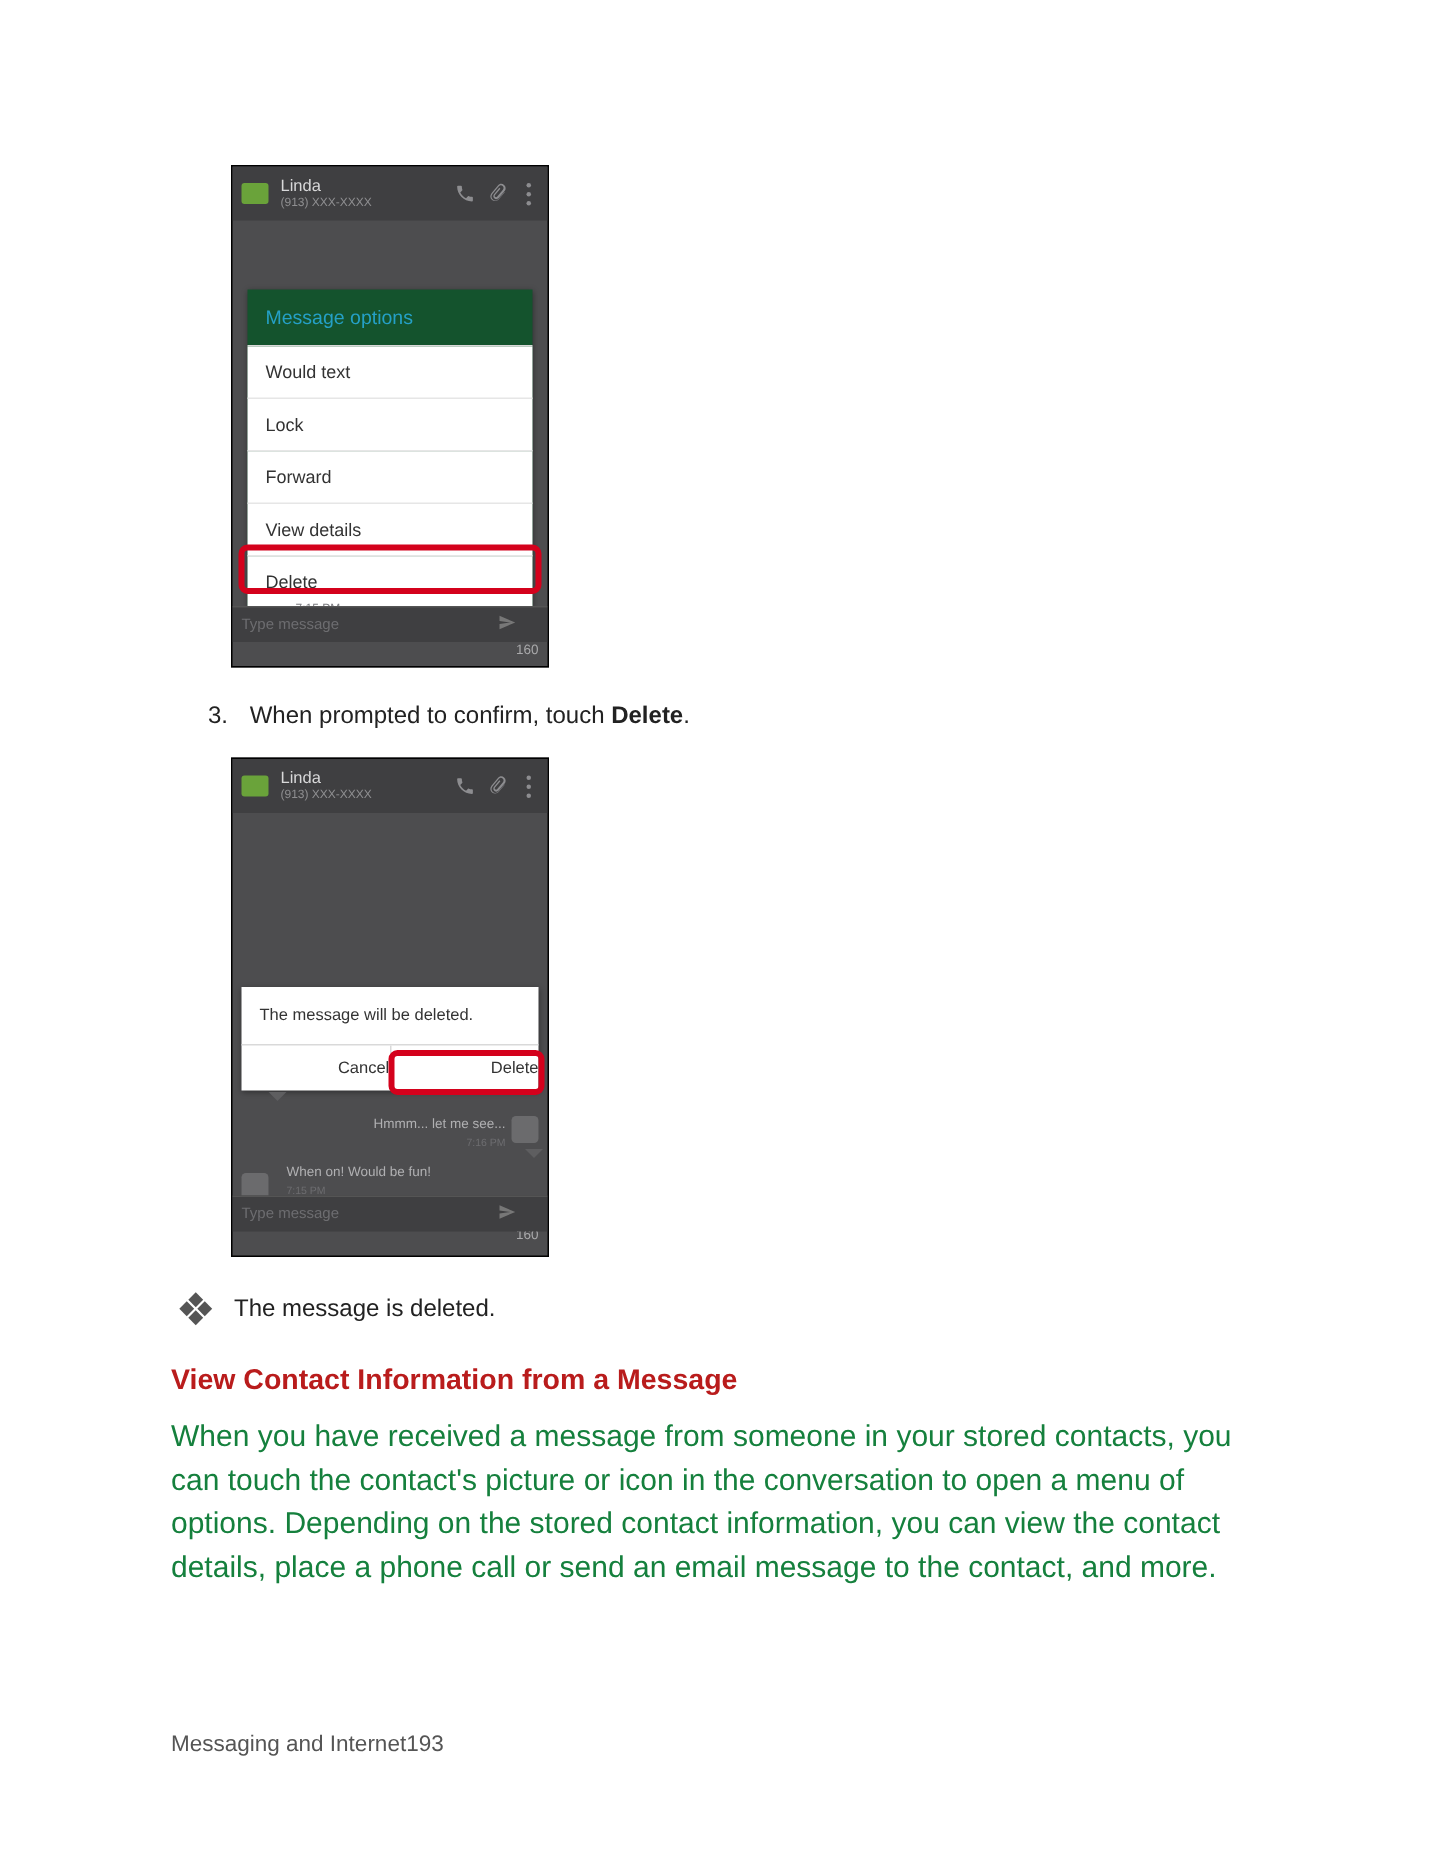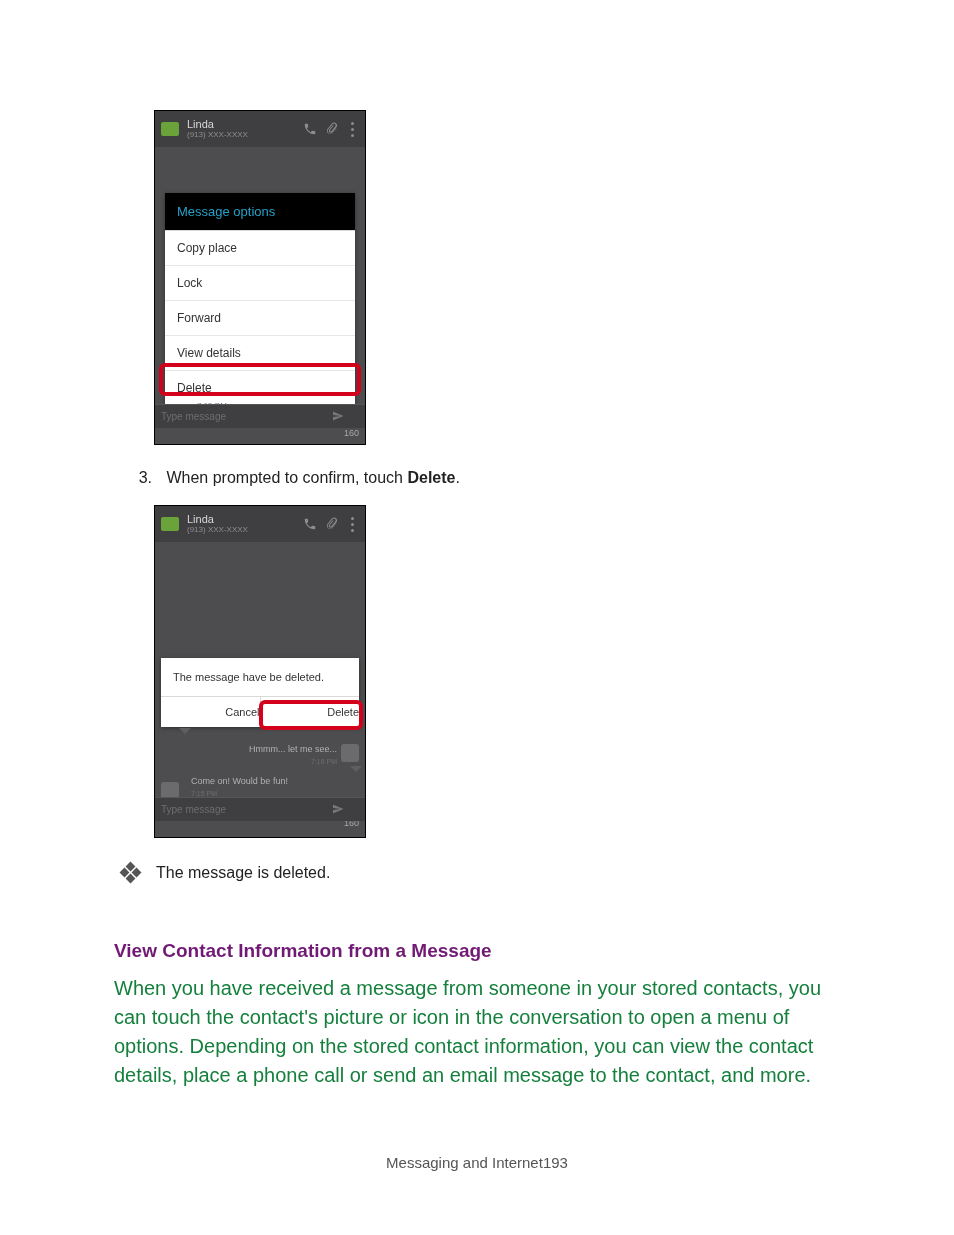"Message options" .options-panel { background: #000000 -> #14532d }
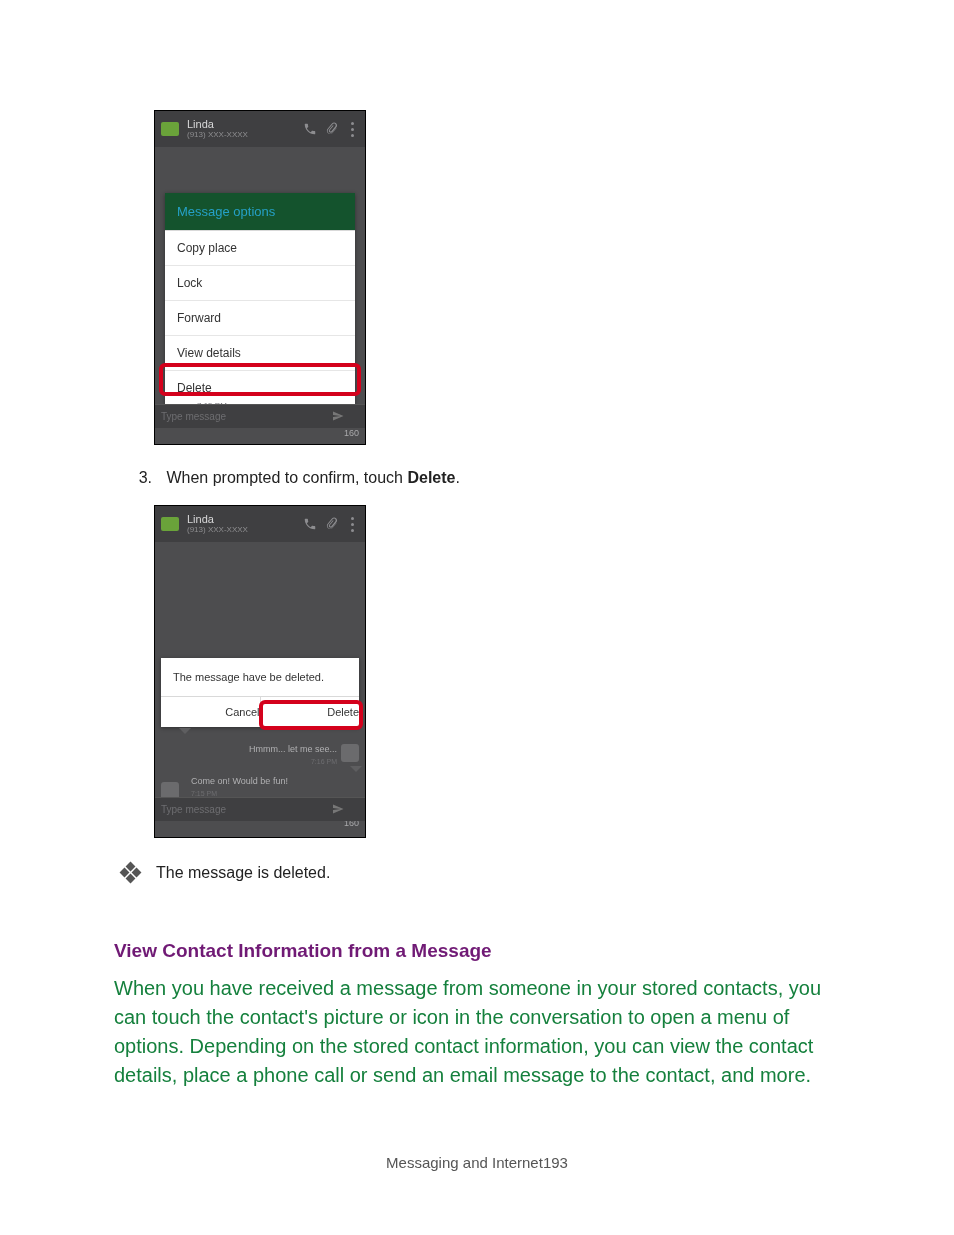"Copy place" div.opt-row { text: Copy place -> Would text }
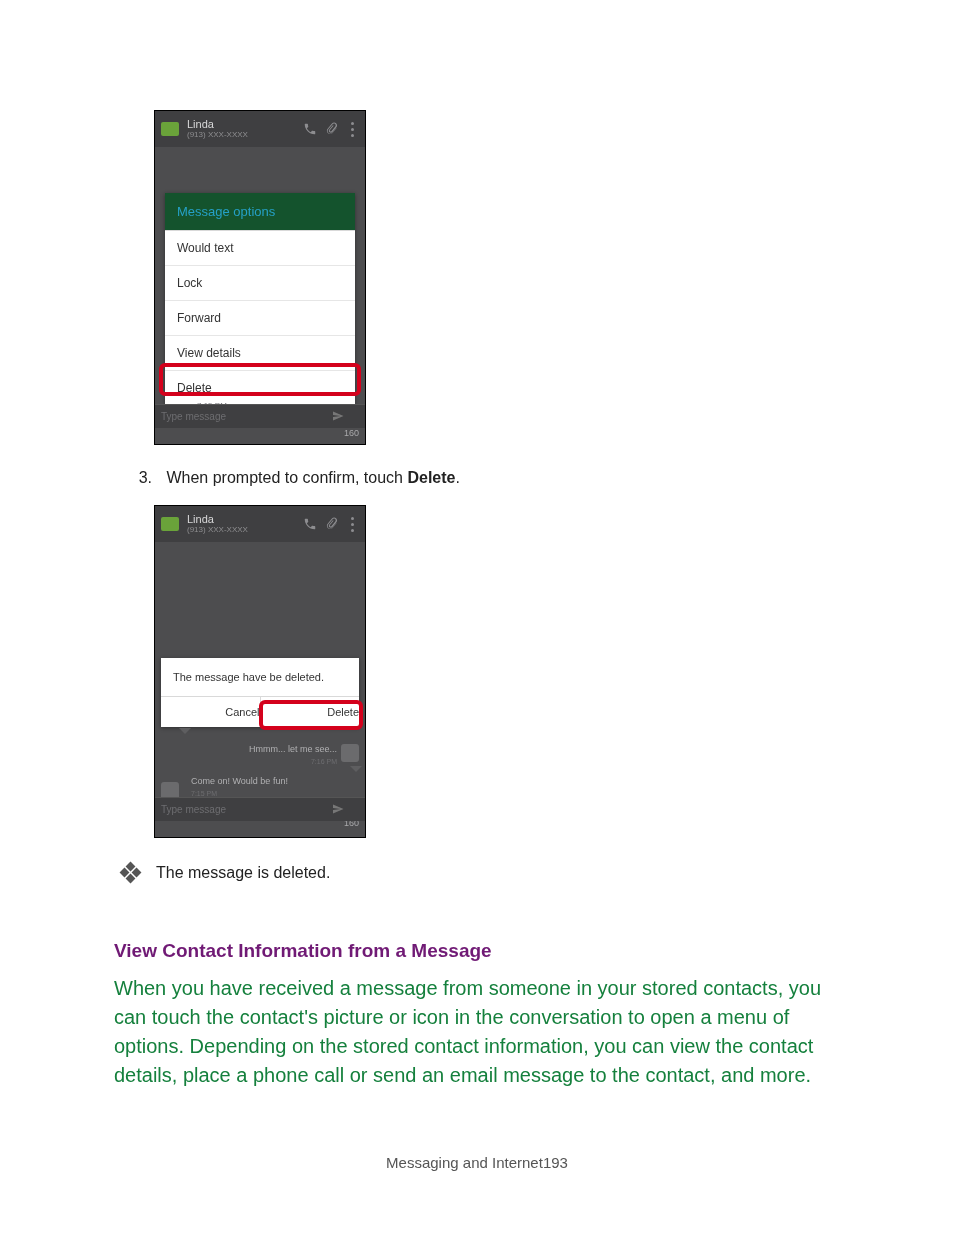"The message have be deleted." div.confirm-msg { text: have -> will }
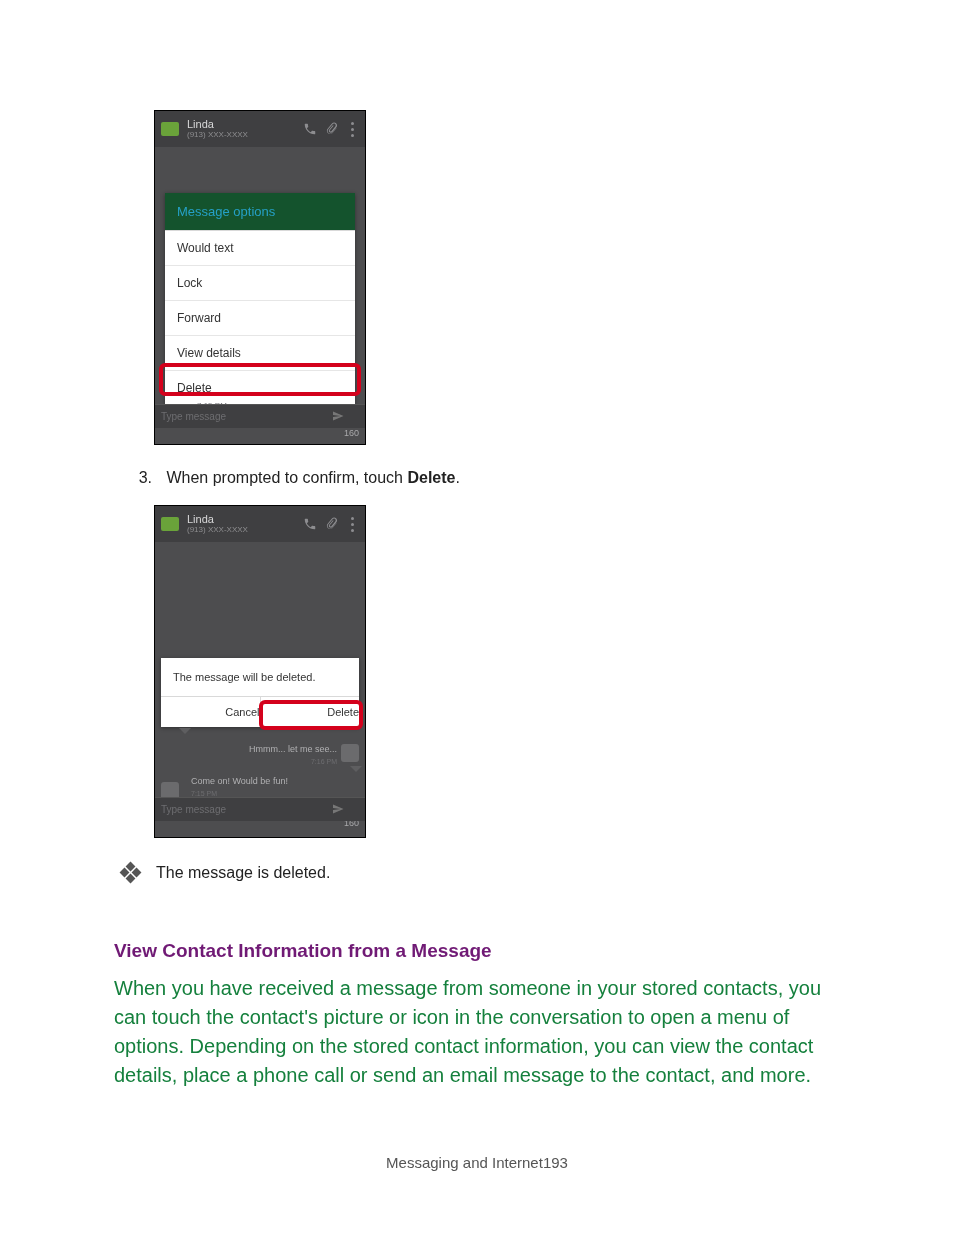"Come on! Would be fun!" span { text: Come -> When }
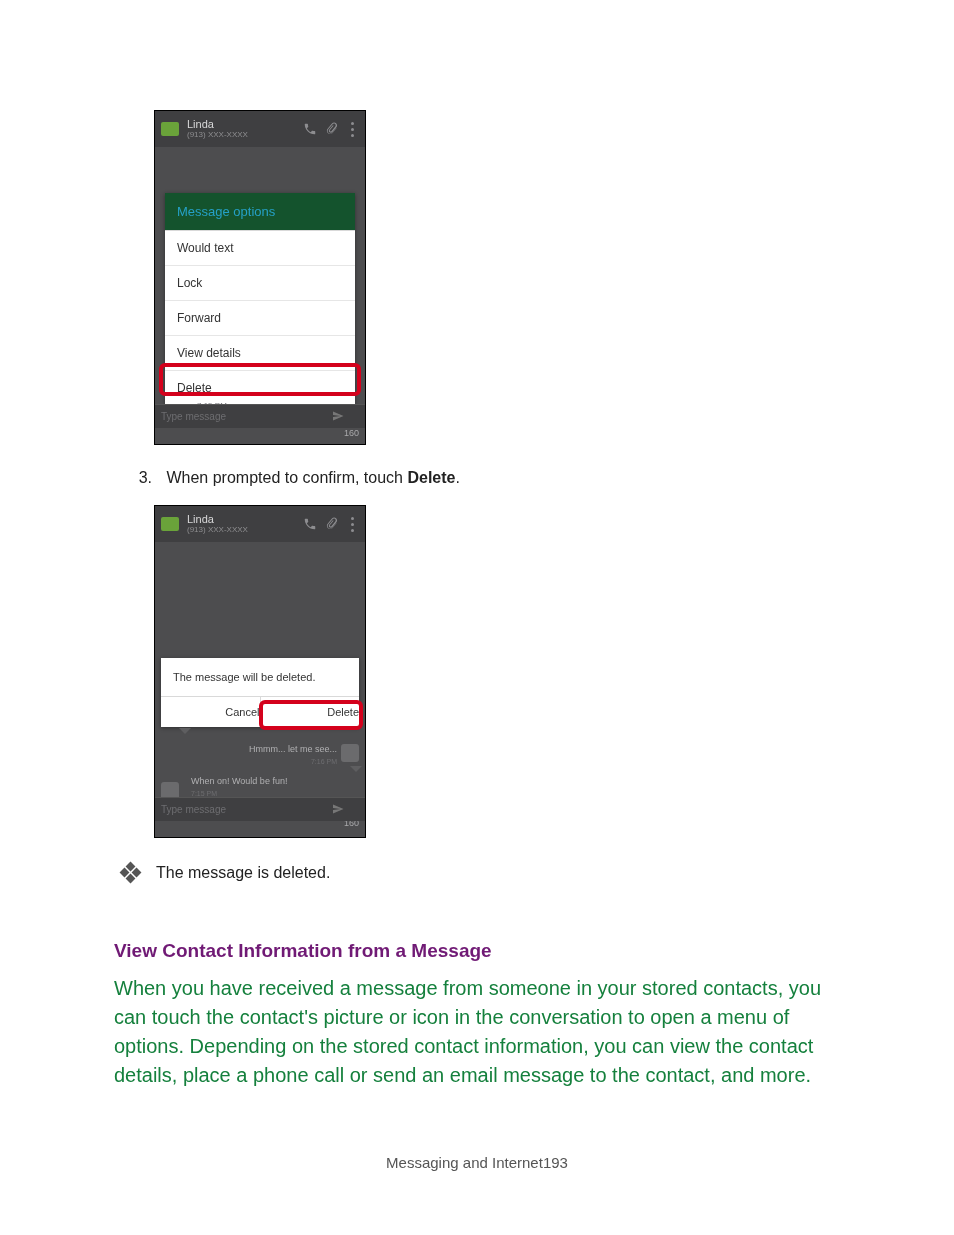"View Contact Information from a" h2.section { color: #701a75 -> #b91c1c; margin-top: 58px -> 28px }
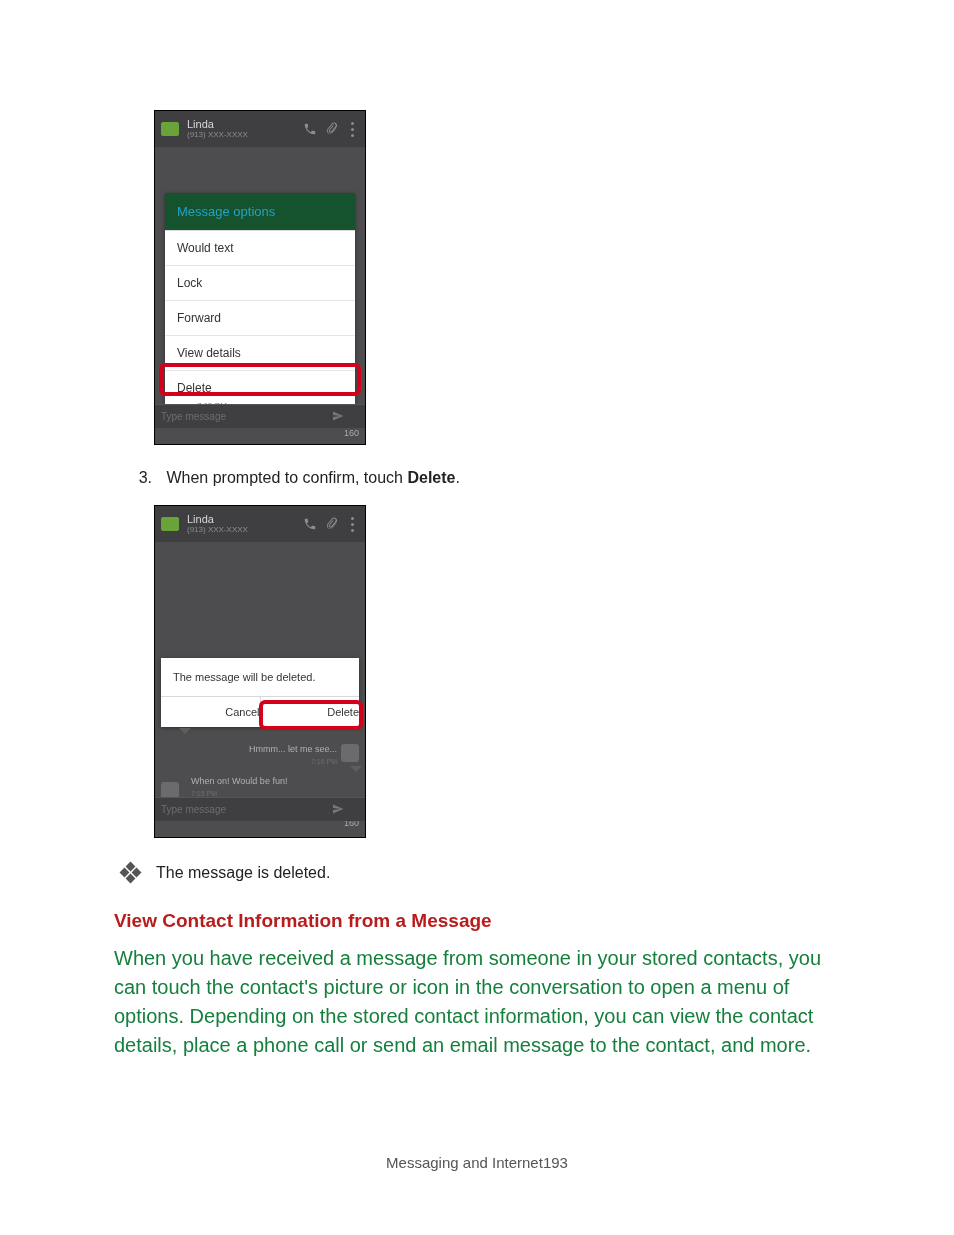"Messaging and Internet" .footer { justify-content: center -> flex-start }
